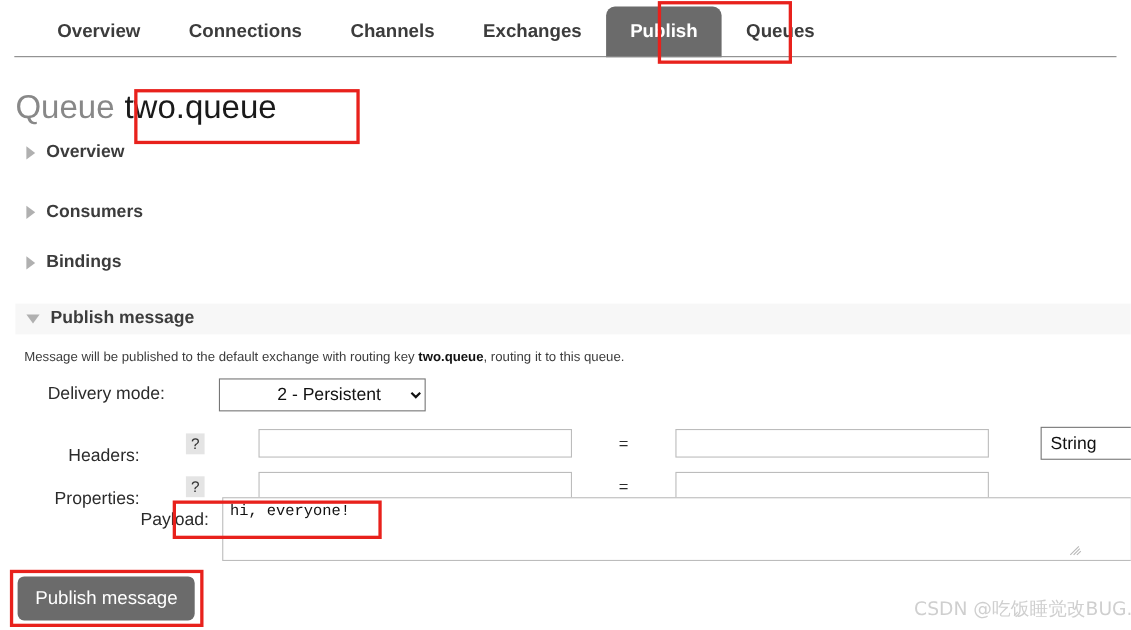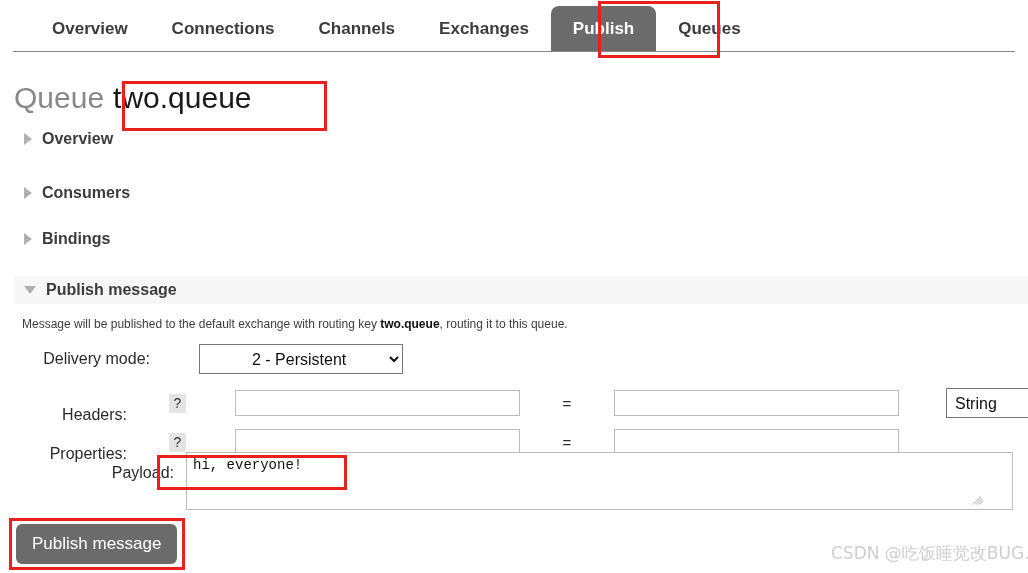"2 - Persistent" #row-delivery .sel { width: 204px -> 188px }
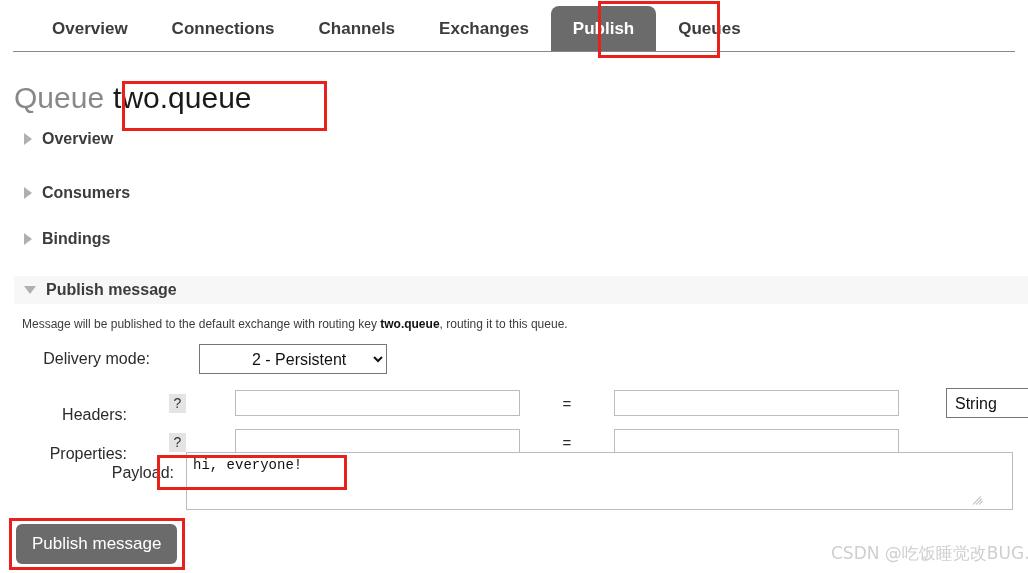"Payload:" #row-payload { left: 0 -> 16px }
